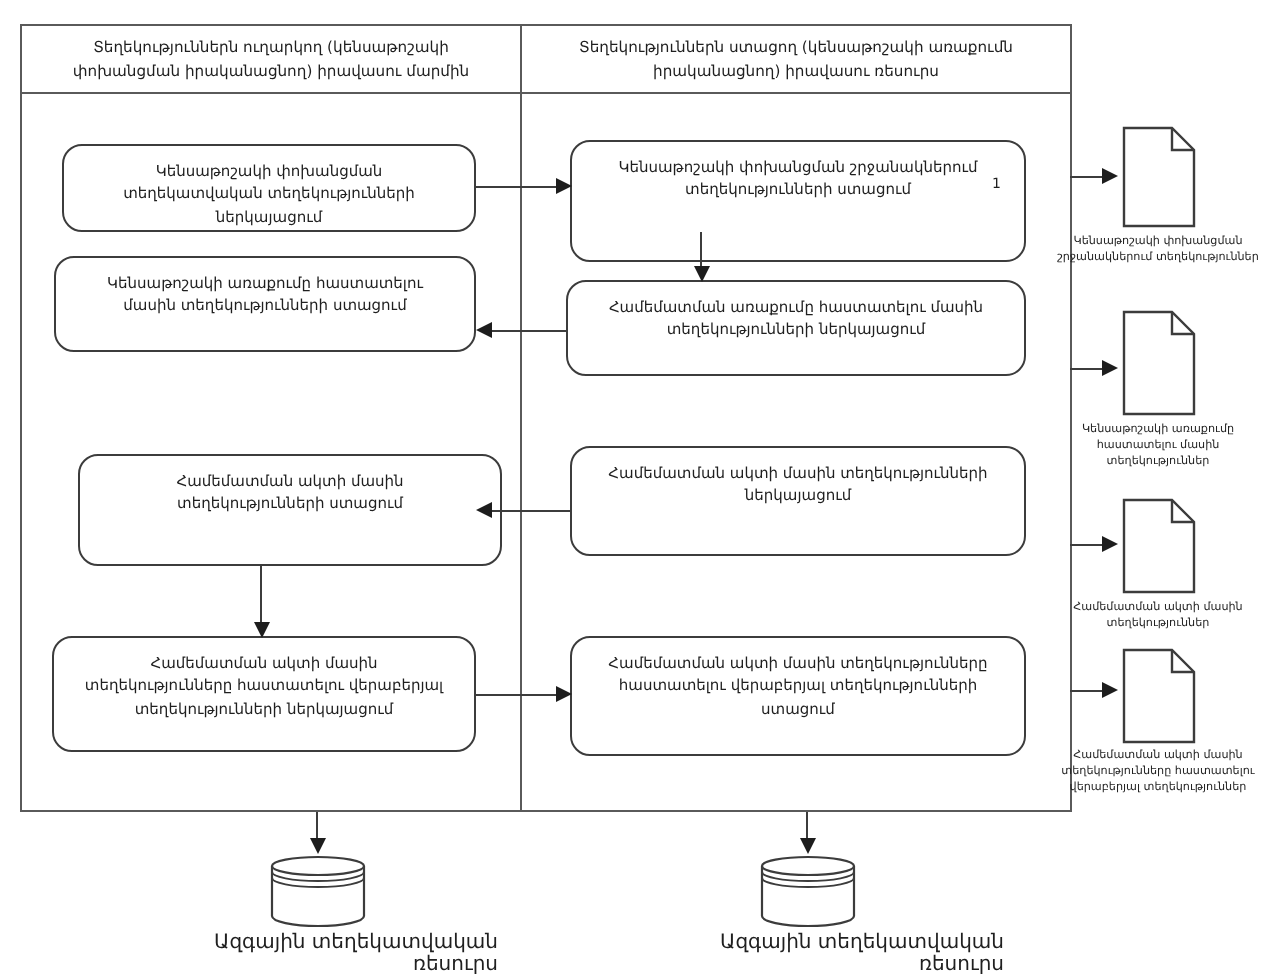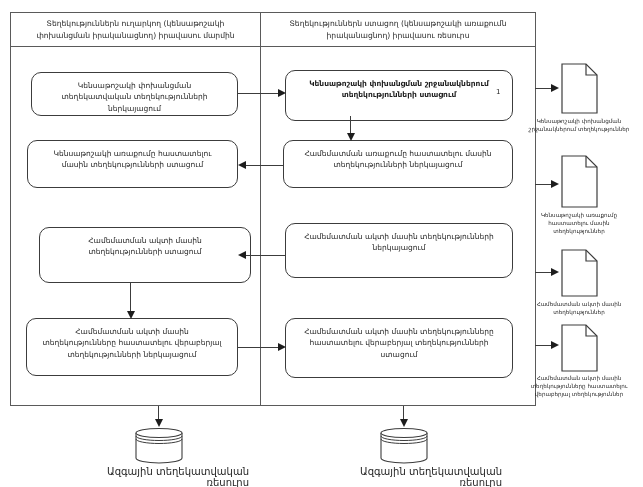"Կենսաթոշակի փոխանցման շրջանակներում տեղեկությունների" div.pbox { font-weight: bold -> none; height: 51px -> 61px }
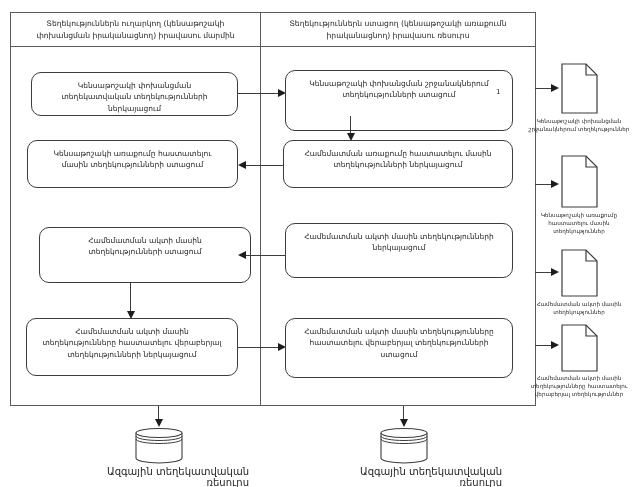"Կենսաթոշակի առաքումը հաստատելու մասին տեղեկությունների" div.pbox { top: 140px -> 128px }
